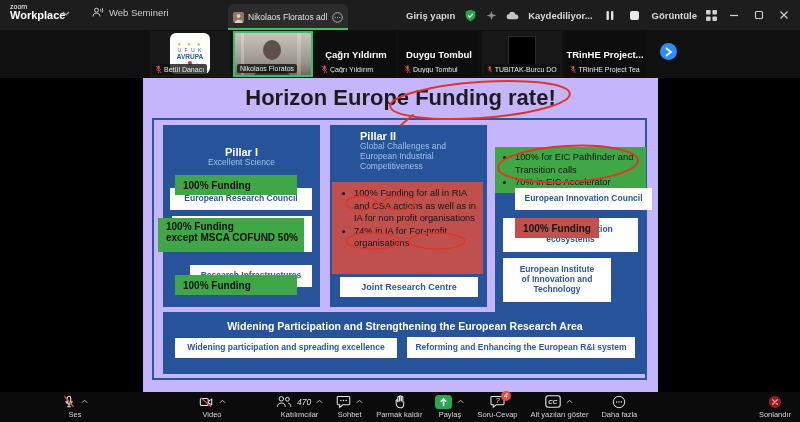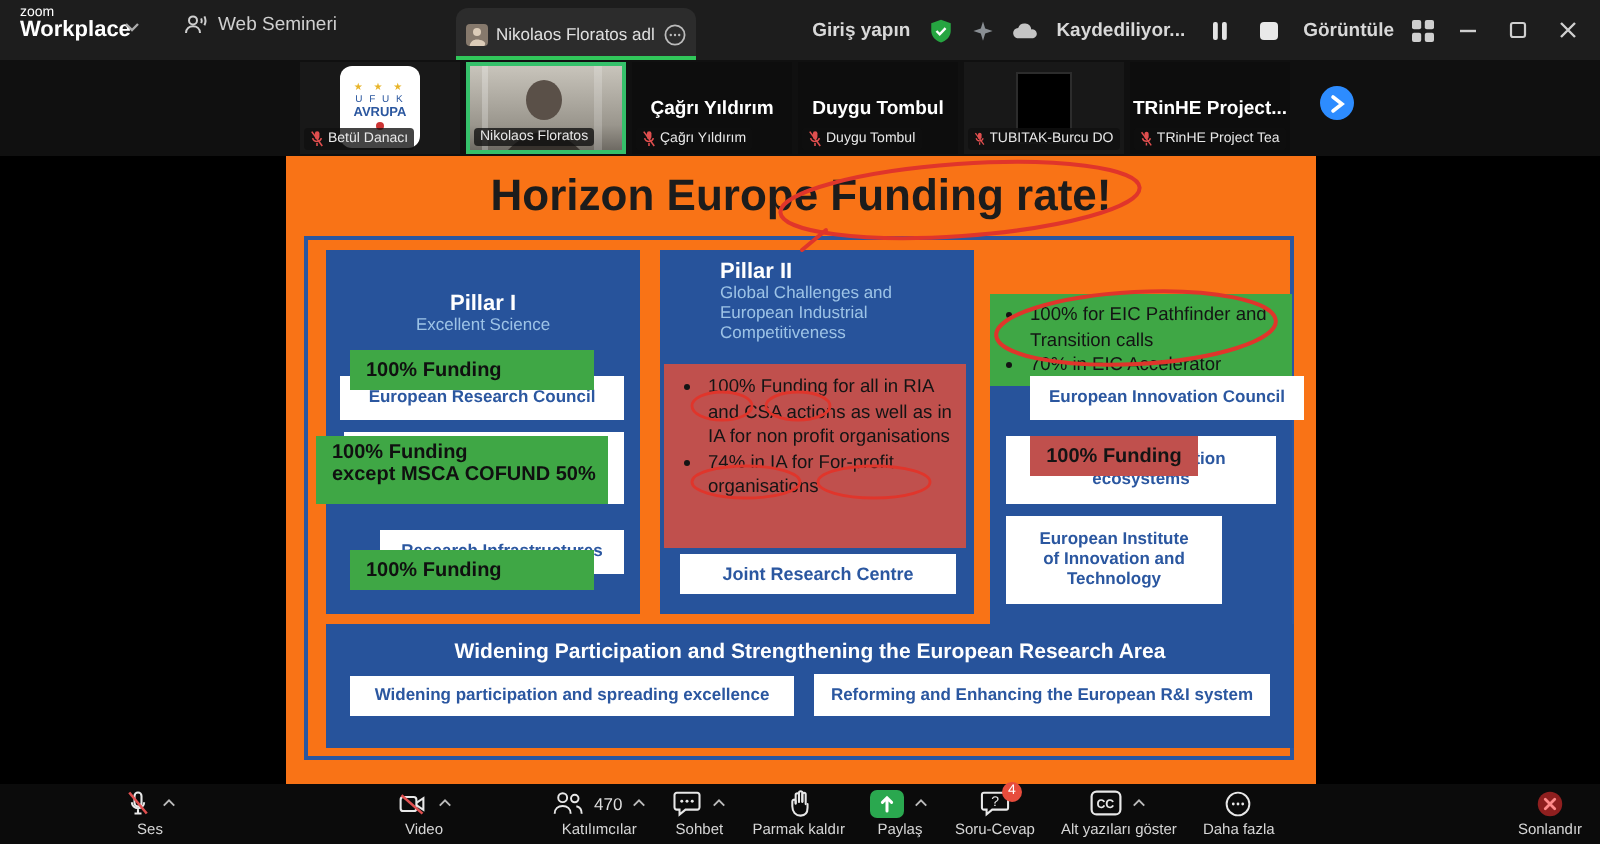"Horizon Europe Funding rate!" .slide { background: #f97316 -> #c4b5fd }
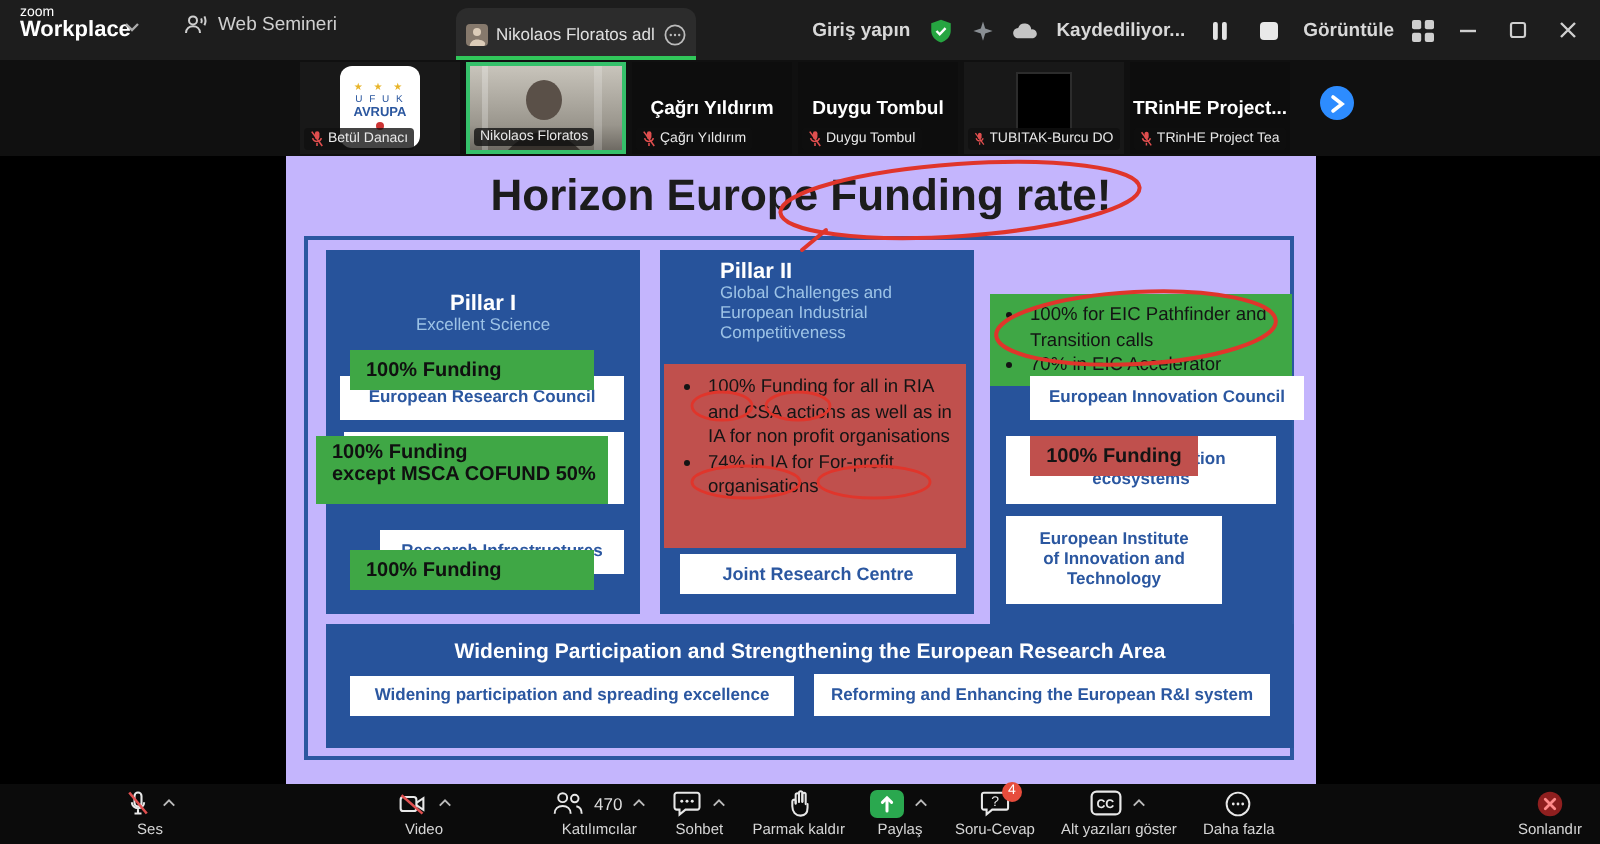"470" .tb-item .row { font-style: none -> italic }
